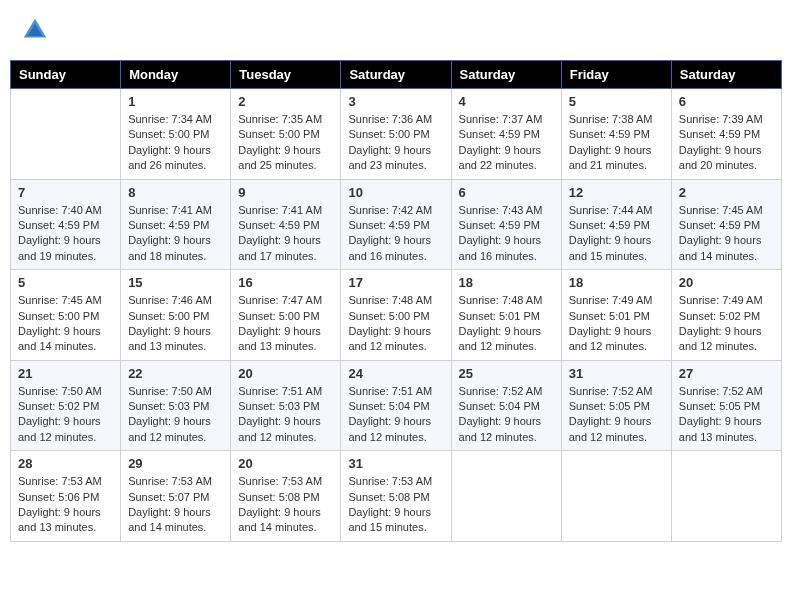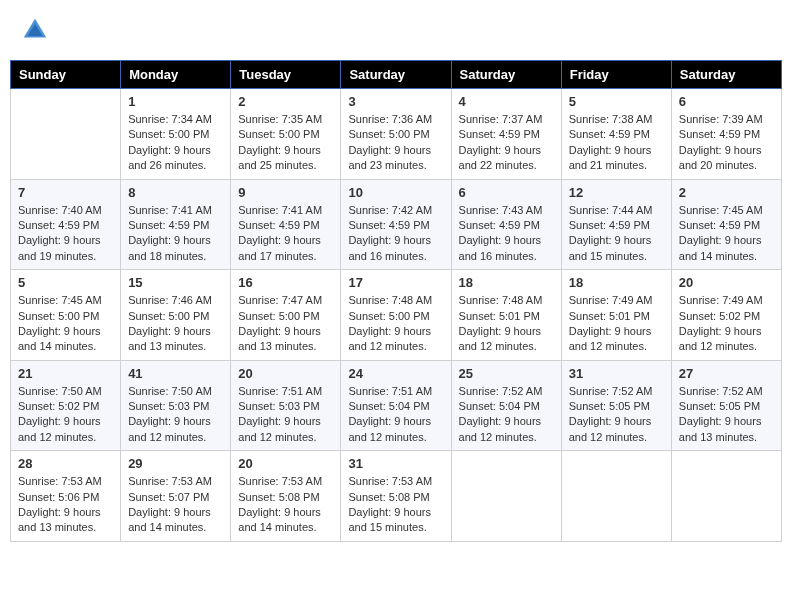"41" span.day-num { text: 41 -> 22 }
